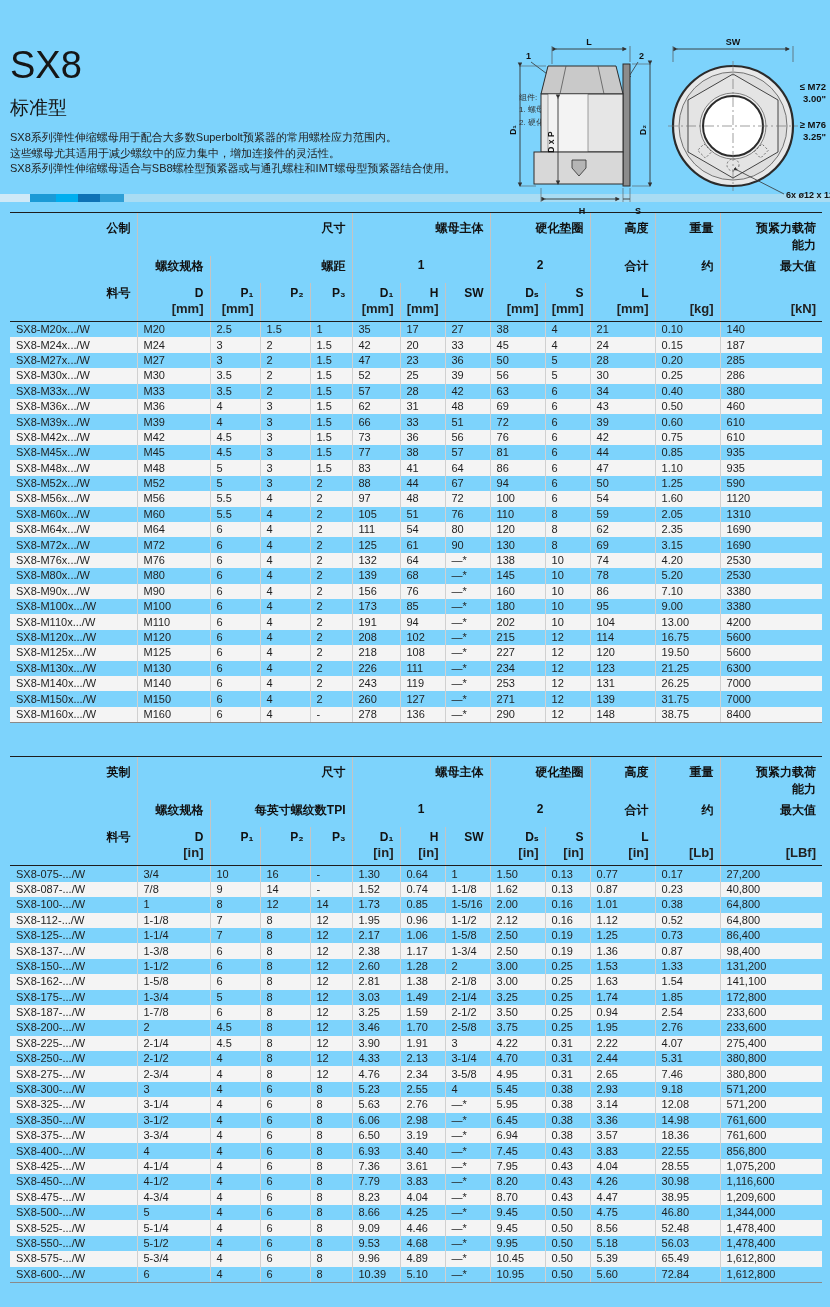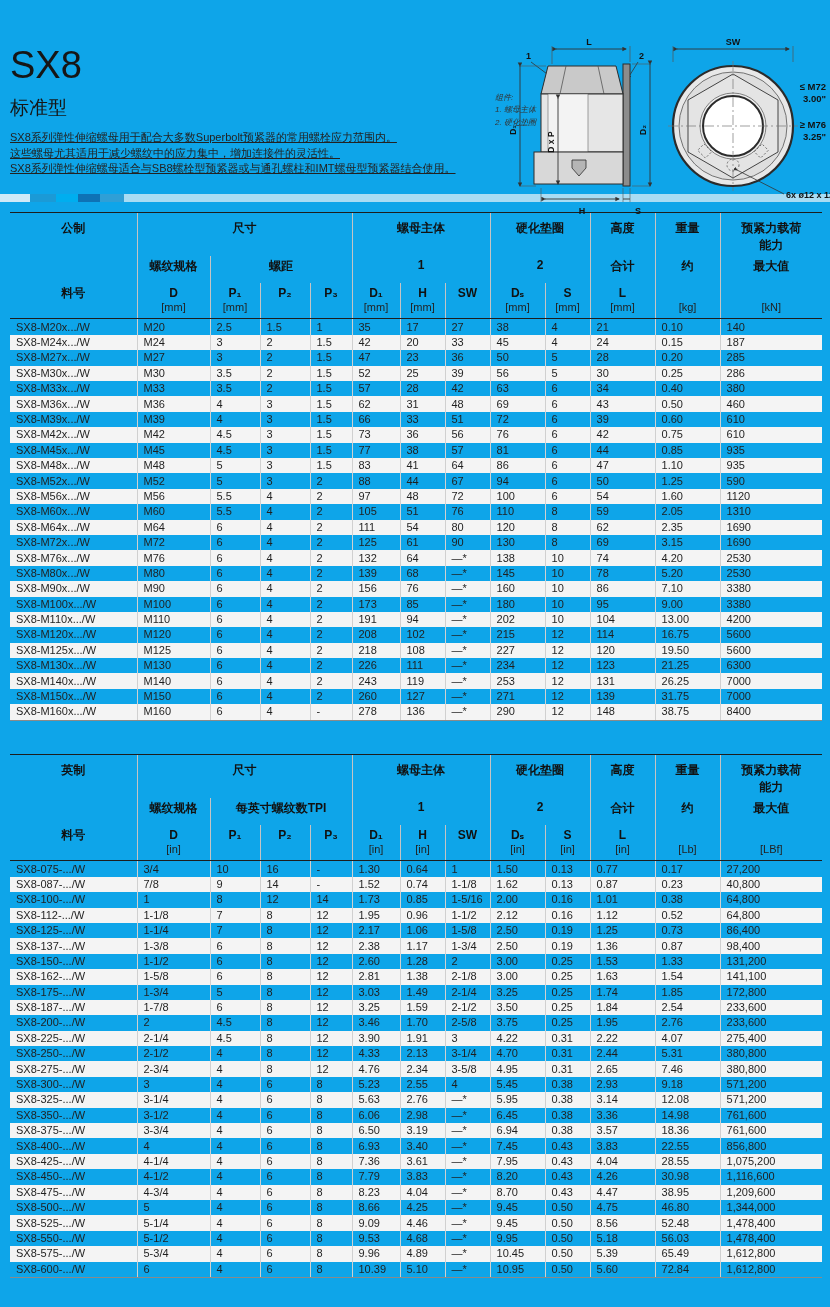"SX8" .page { background: #0ea5e9 -> #7dd3fc }
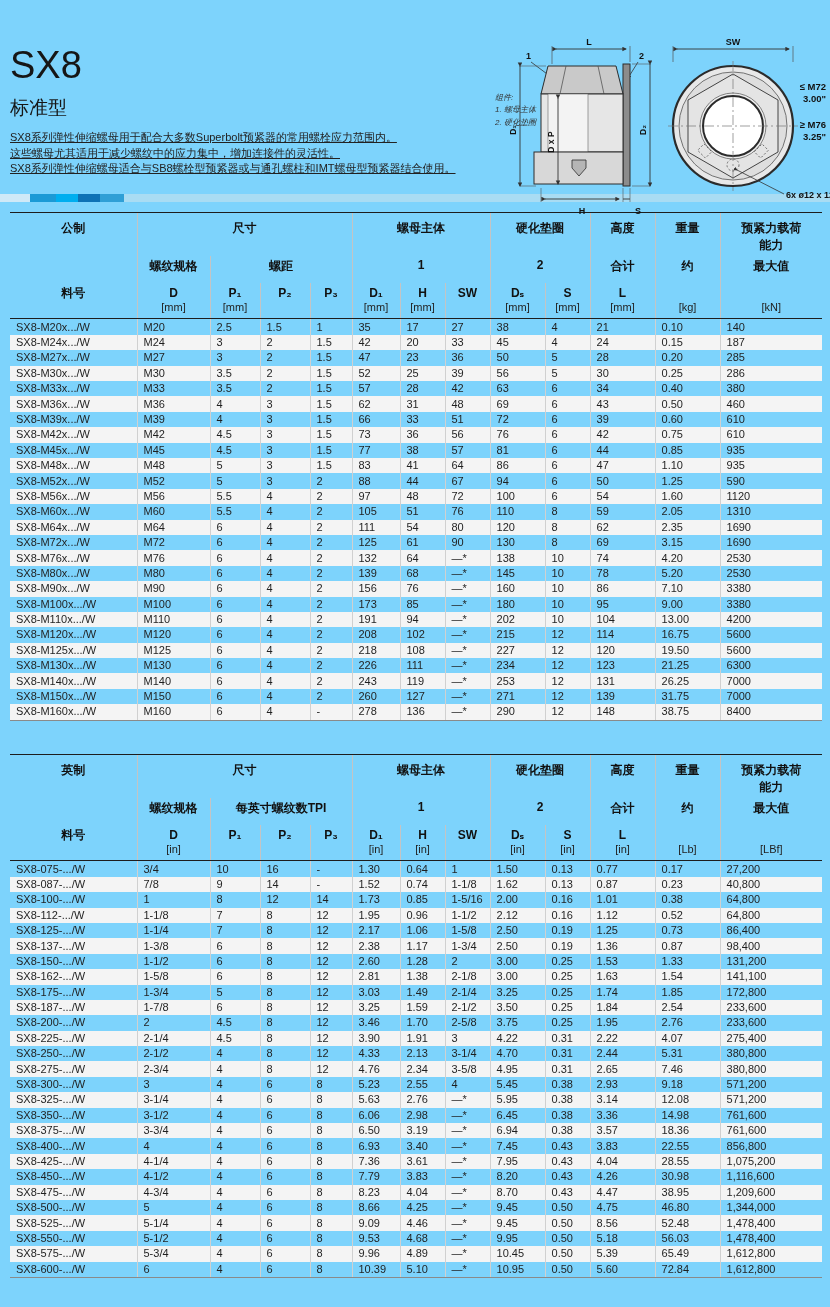"组件:" .components { font-style: italic -> none; left: 495px -> 519px }
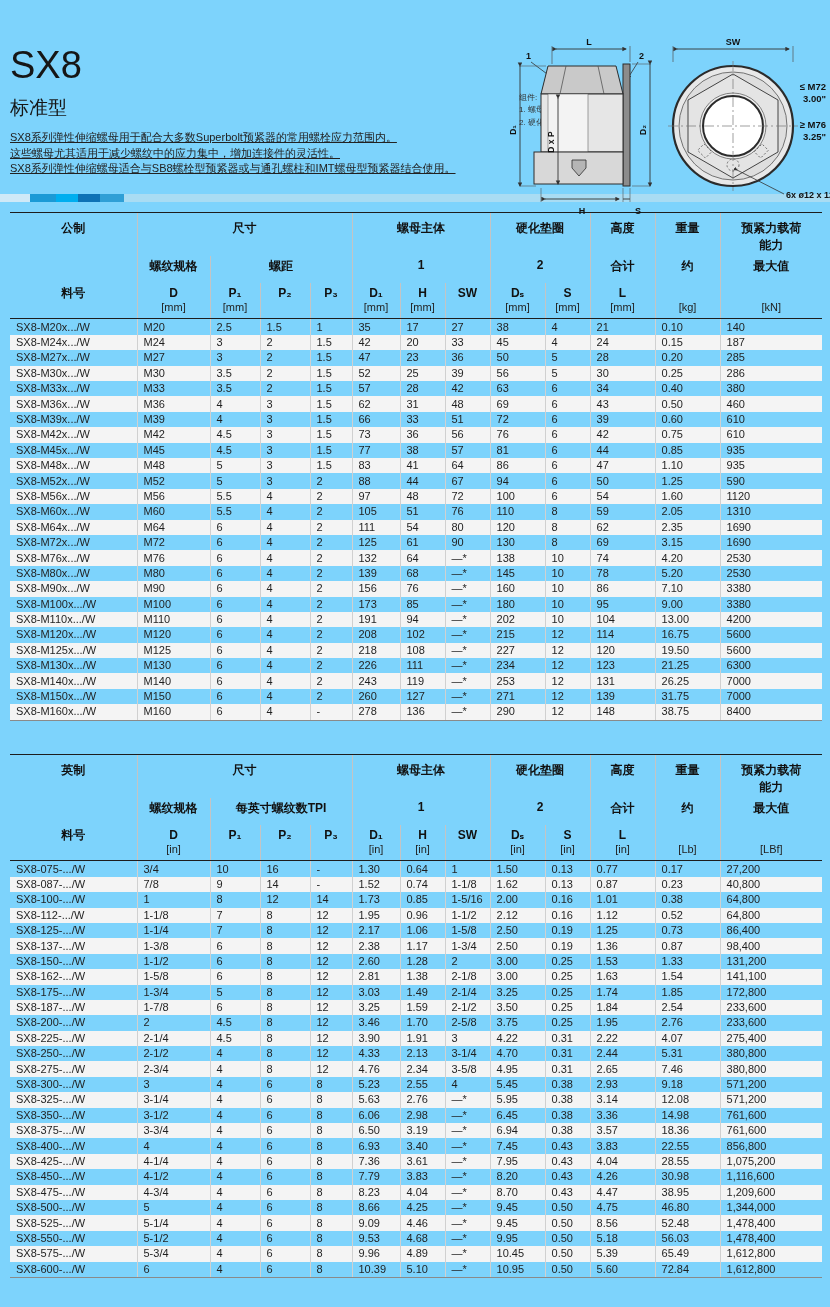"SX8系列弹性伸缩螺母用于配合大多数Superbolt预紧器的常用螺栓应力范围内" .desc { text-decoration: underline -> none }
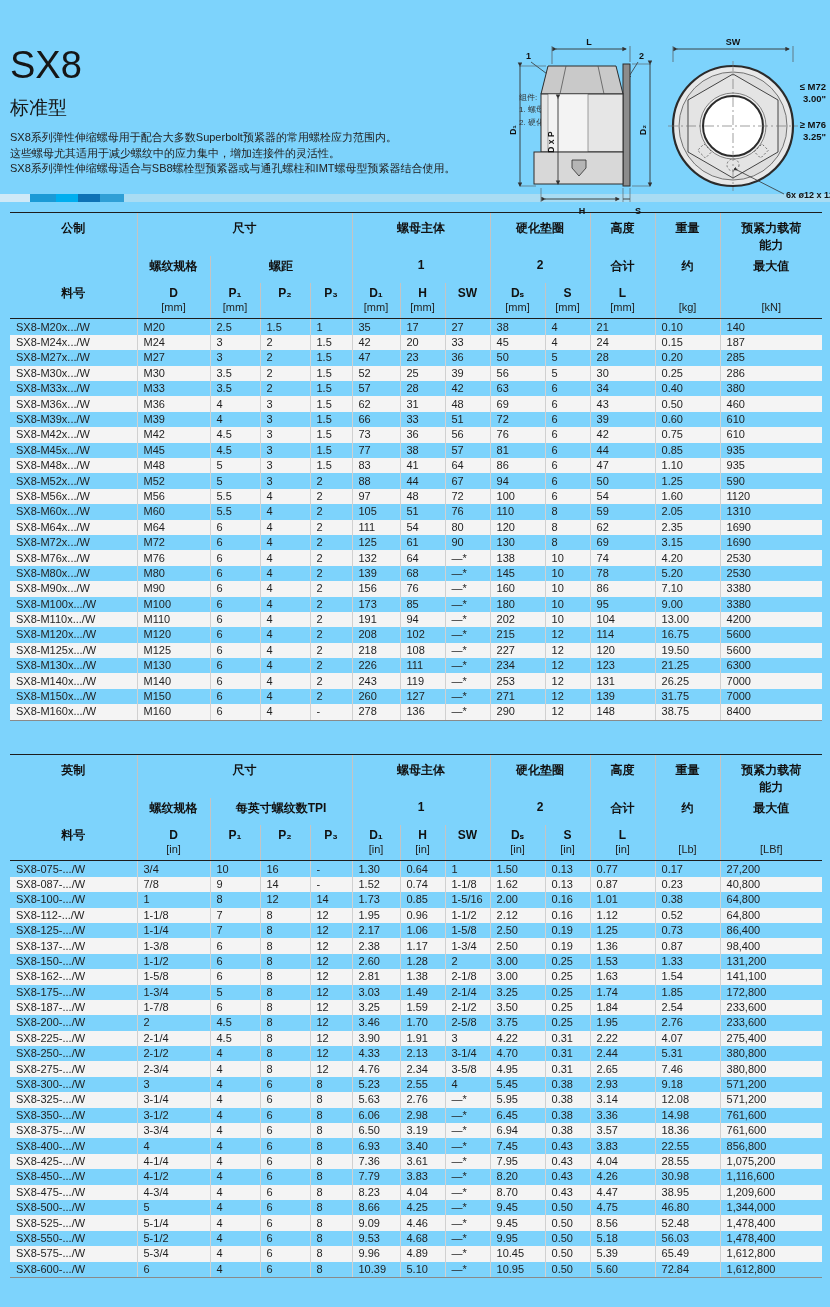"公制" table.spec th { text-align: center -> right }
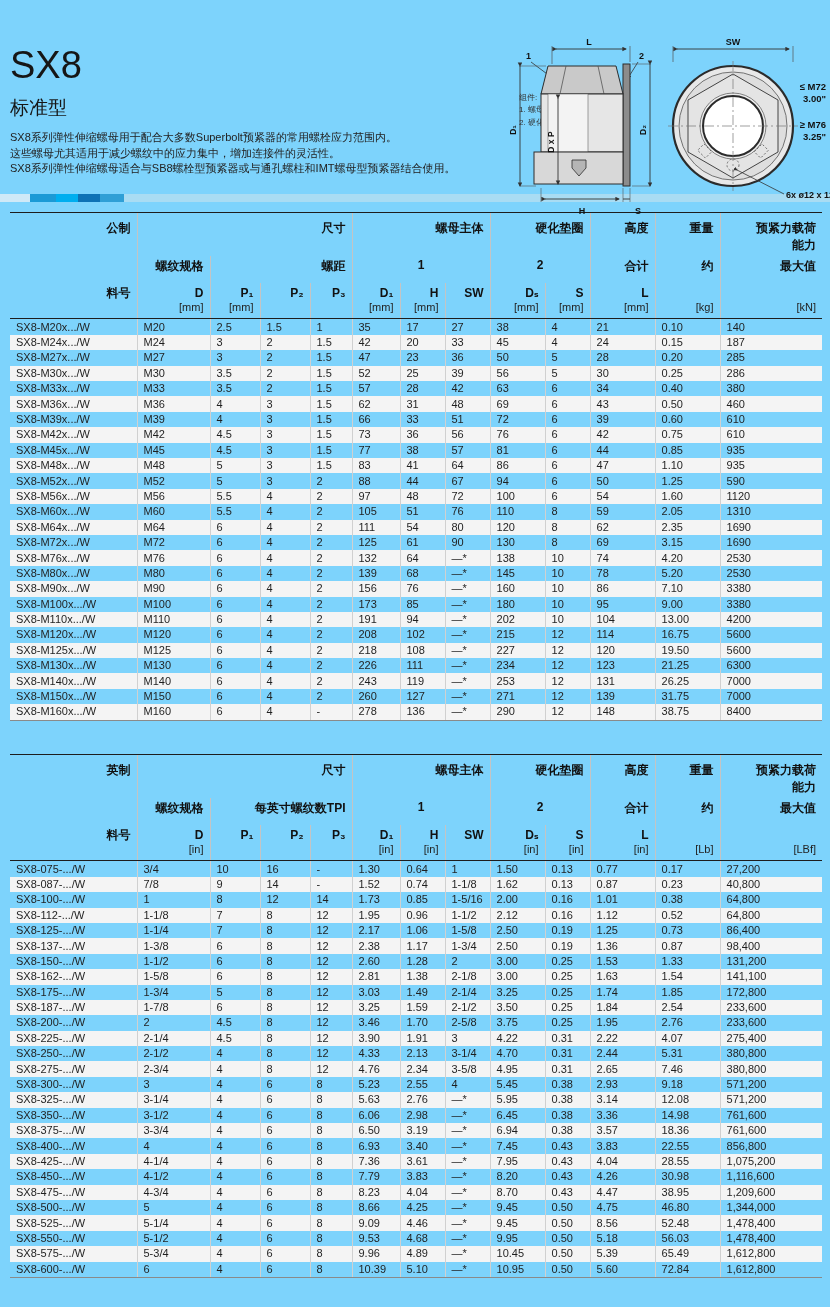"[mm]" table.spec th .unit { font-size: 11px -> 13px; font-weight: 400 -> 700 }
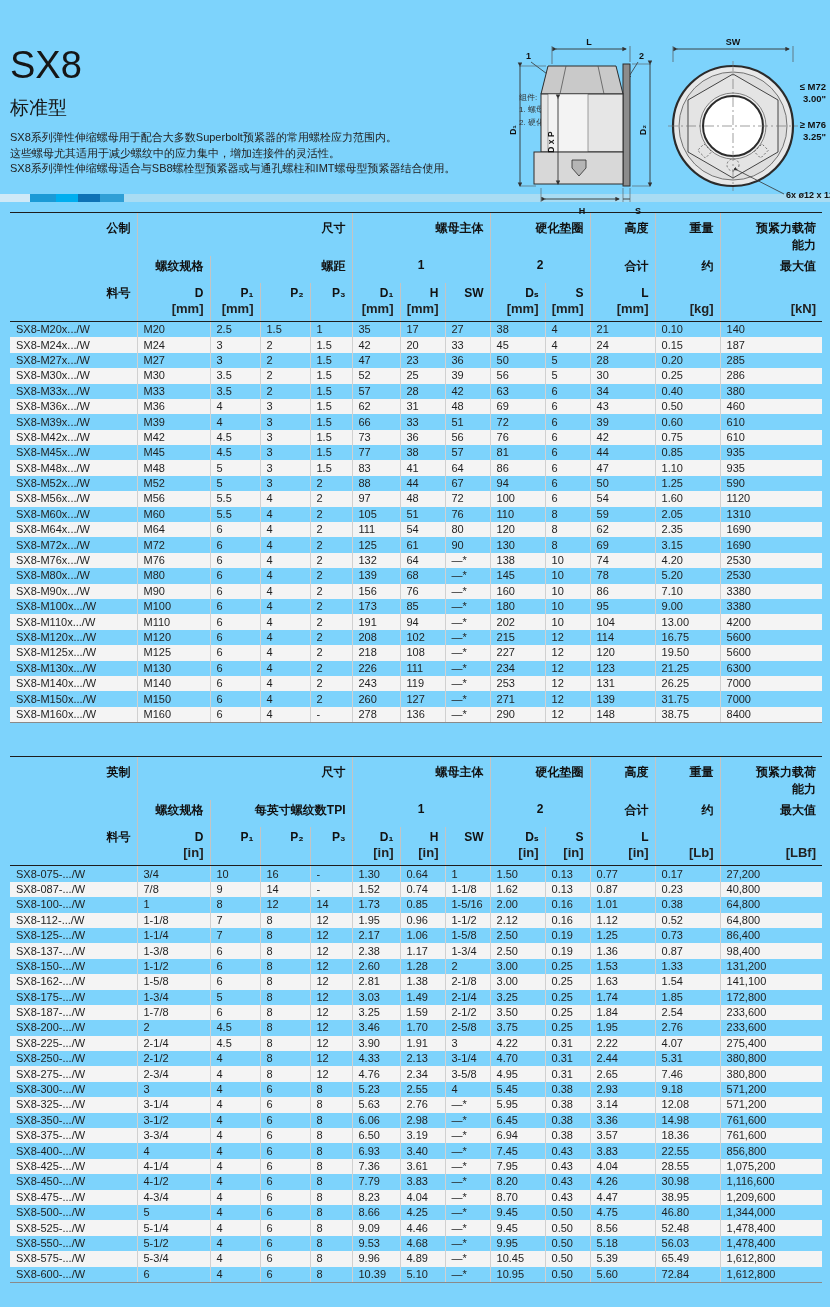"1.84" td { text: 1.84 -> 0.94 }
